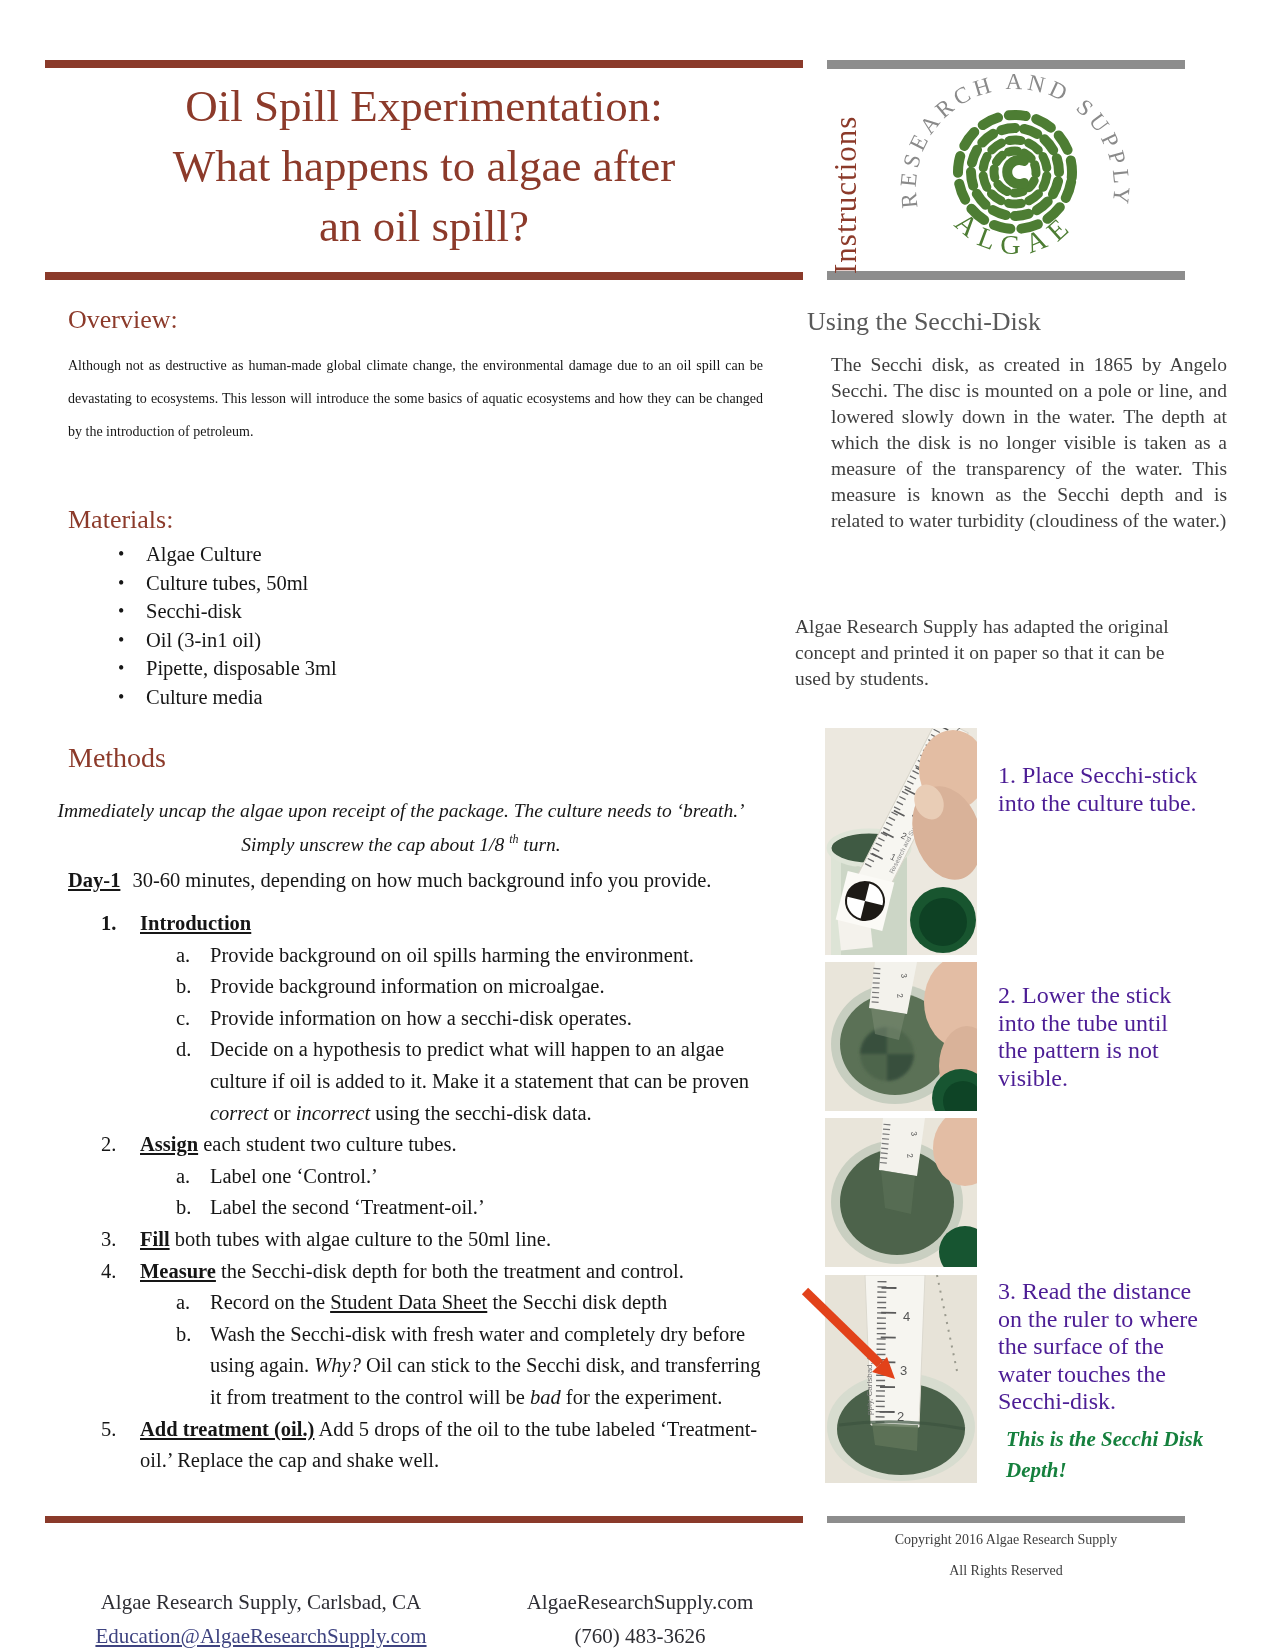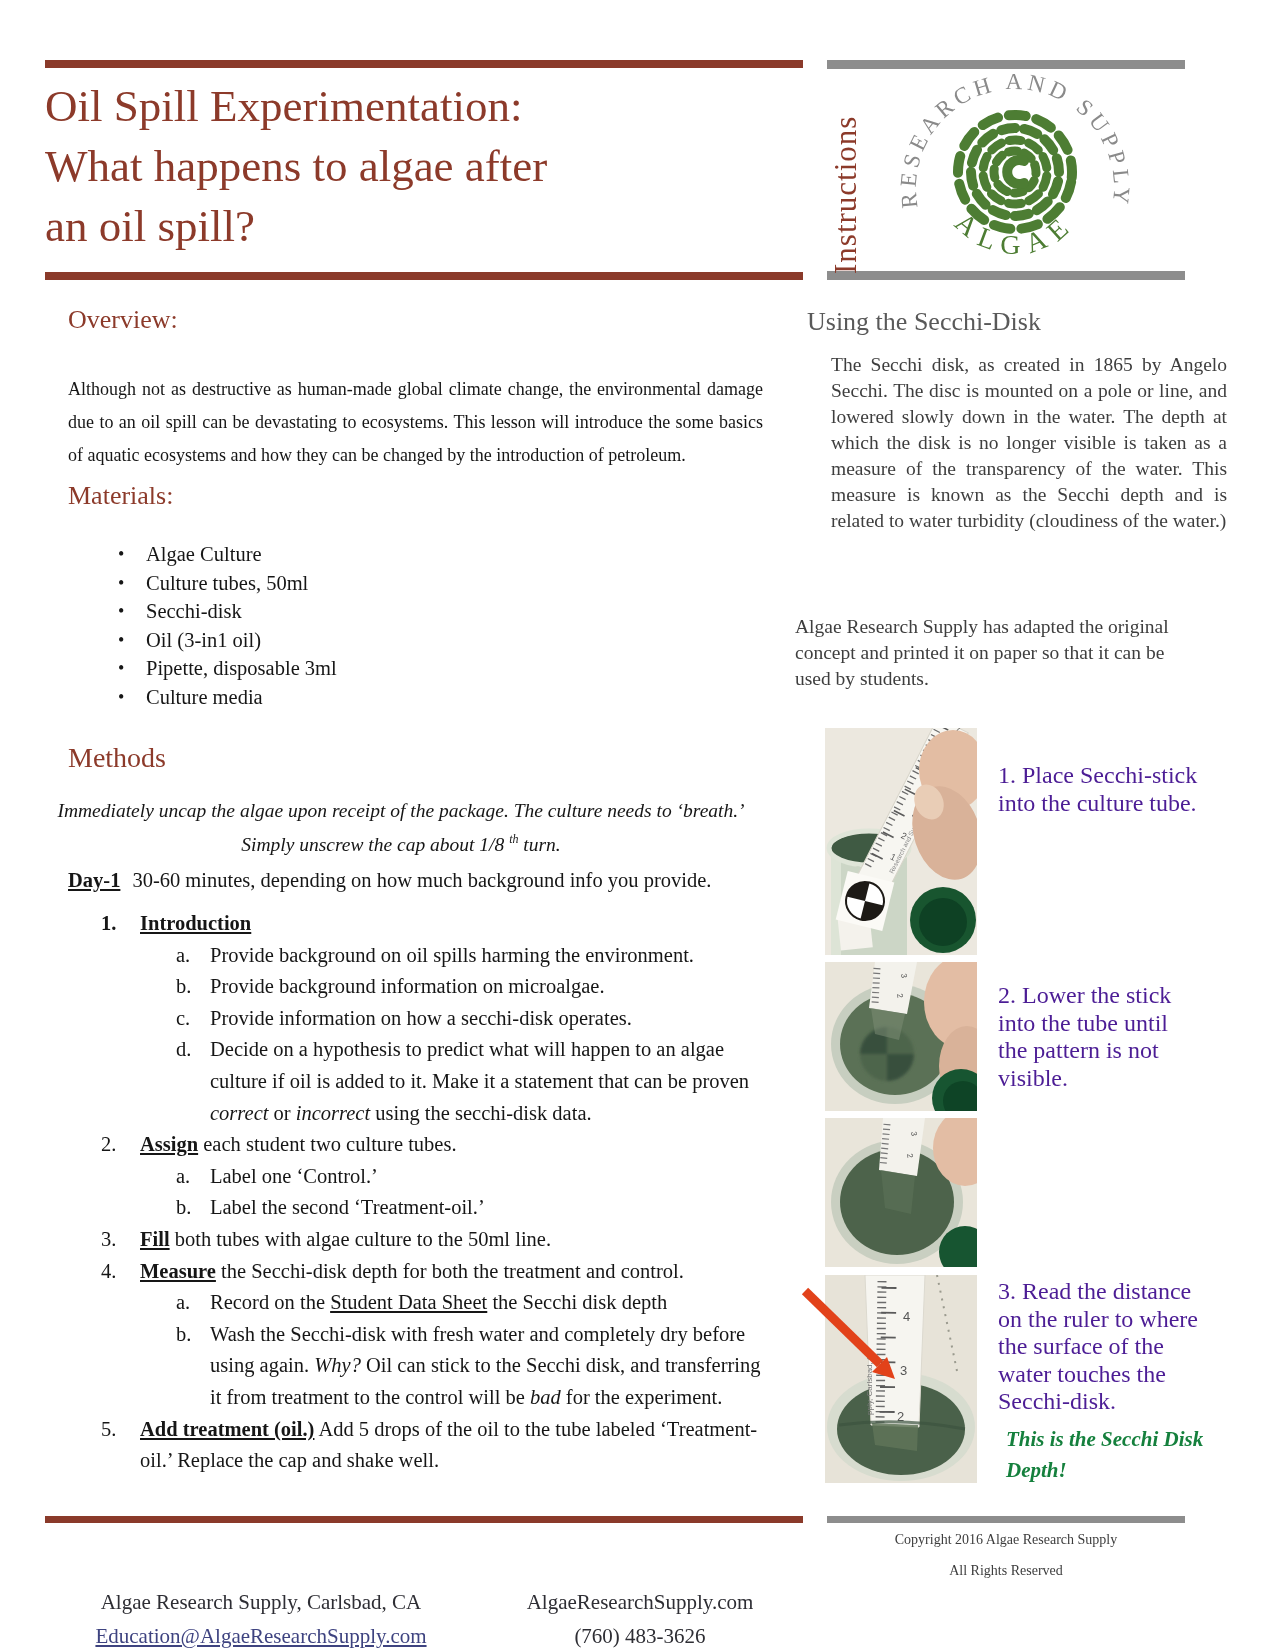"Oil Spill Experimentation:" .doc-title { text-align: left -> center }
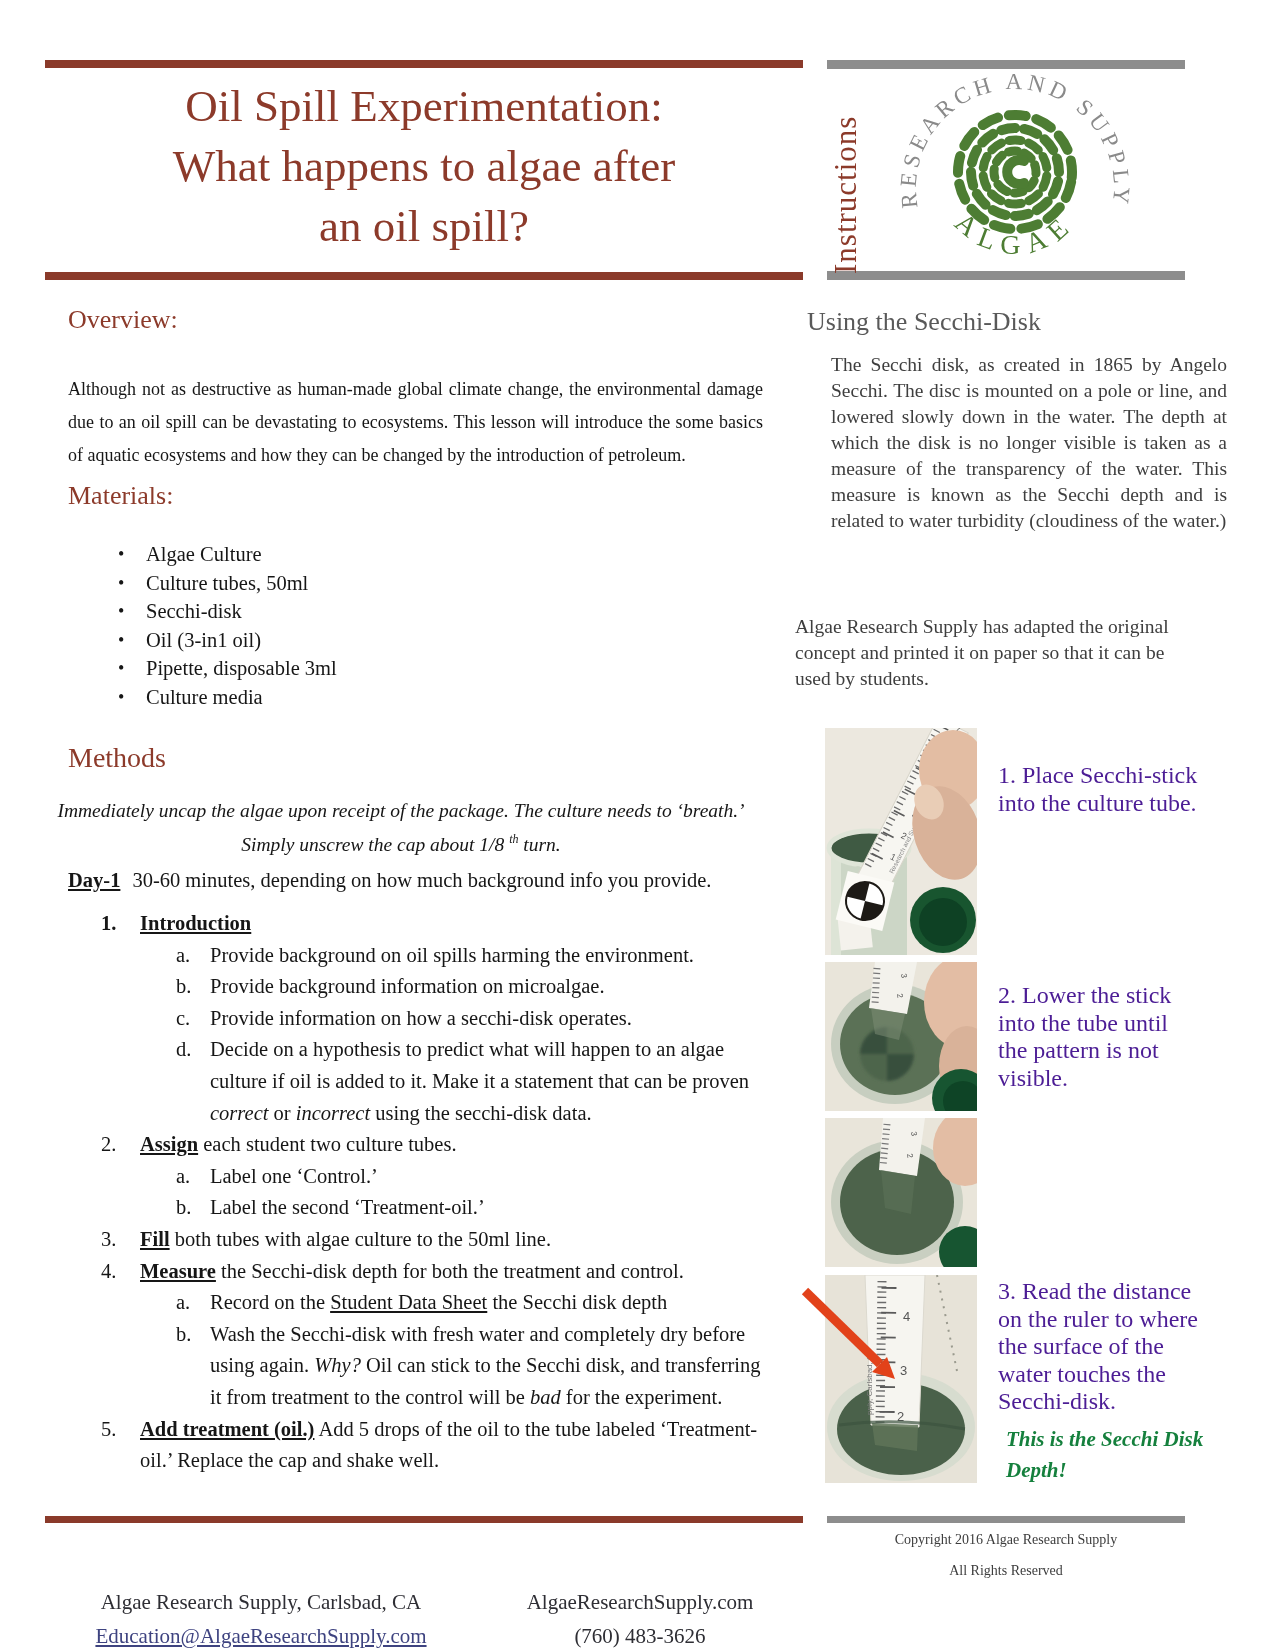"Although not as destructive as" .overview-p { font-size: 18px -> 14px; margin-top: 24px -> none }
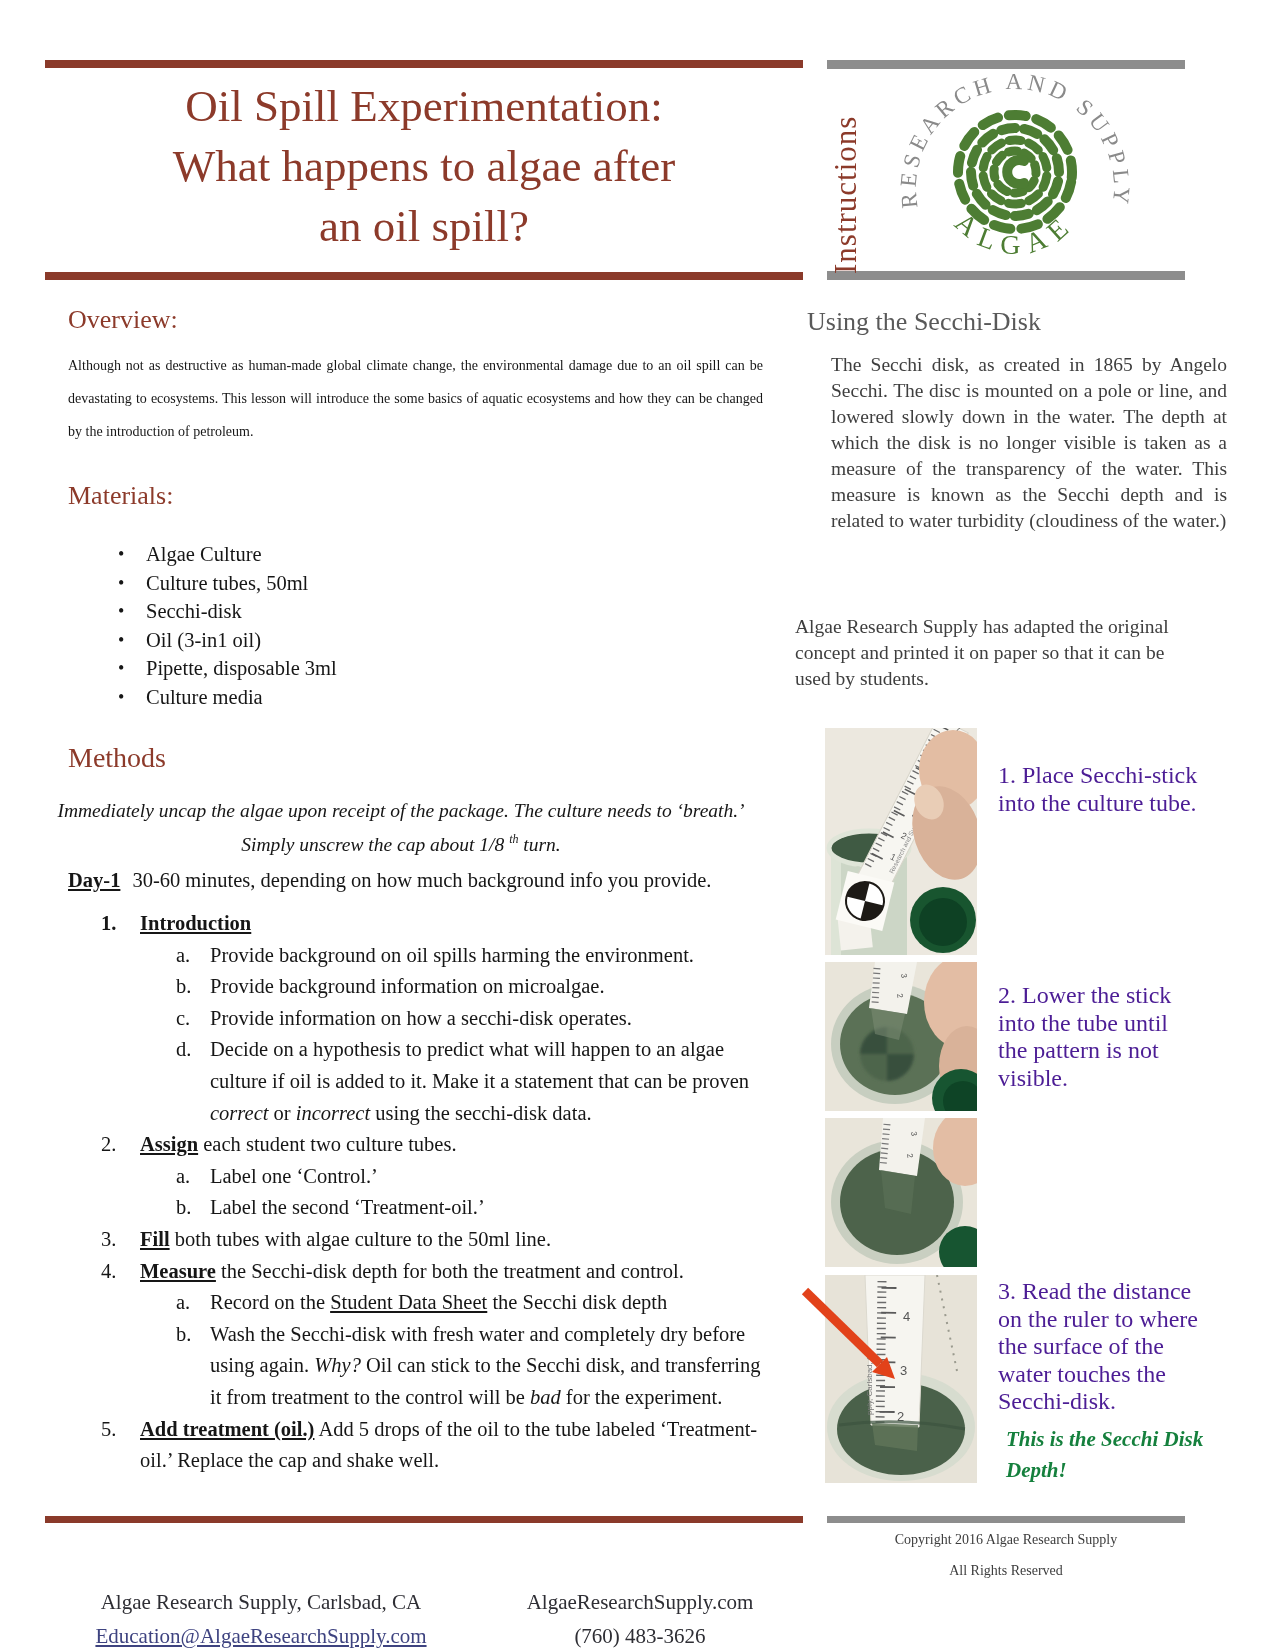"Materials:" div.h-red { top: 481px -> 505px }
